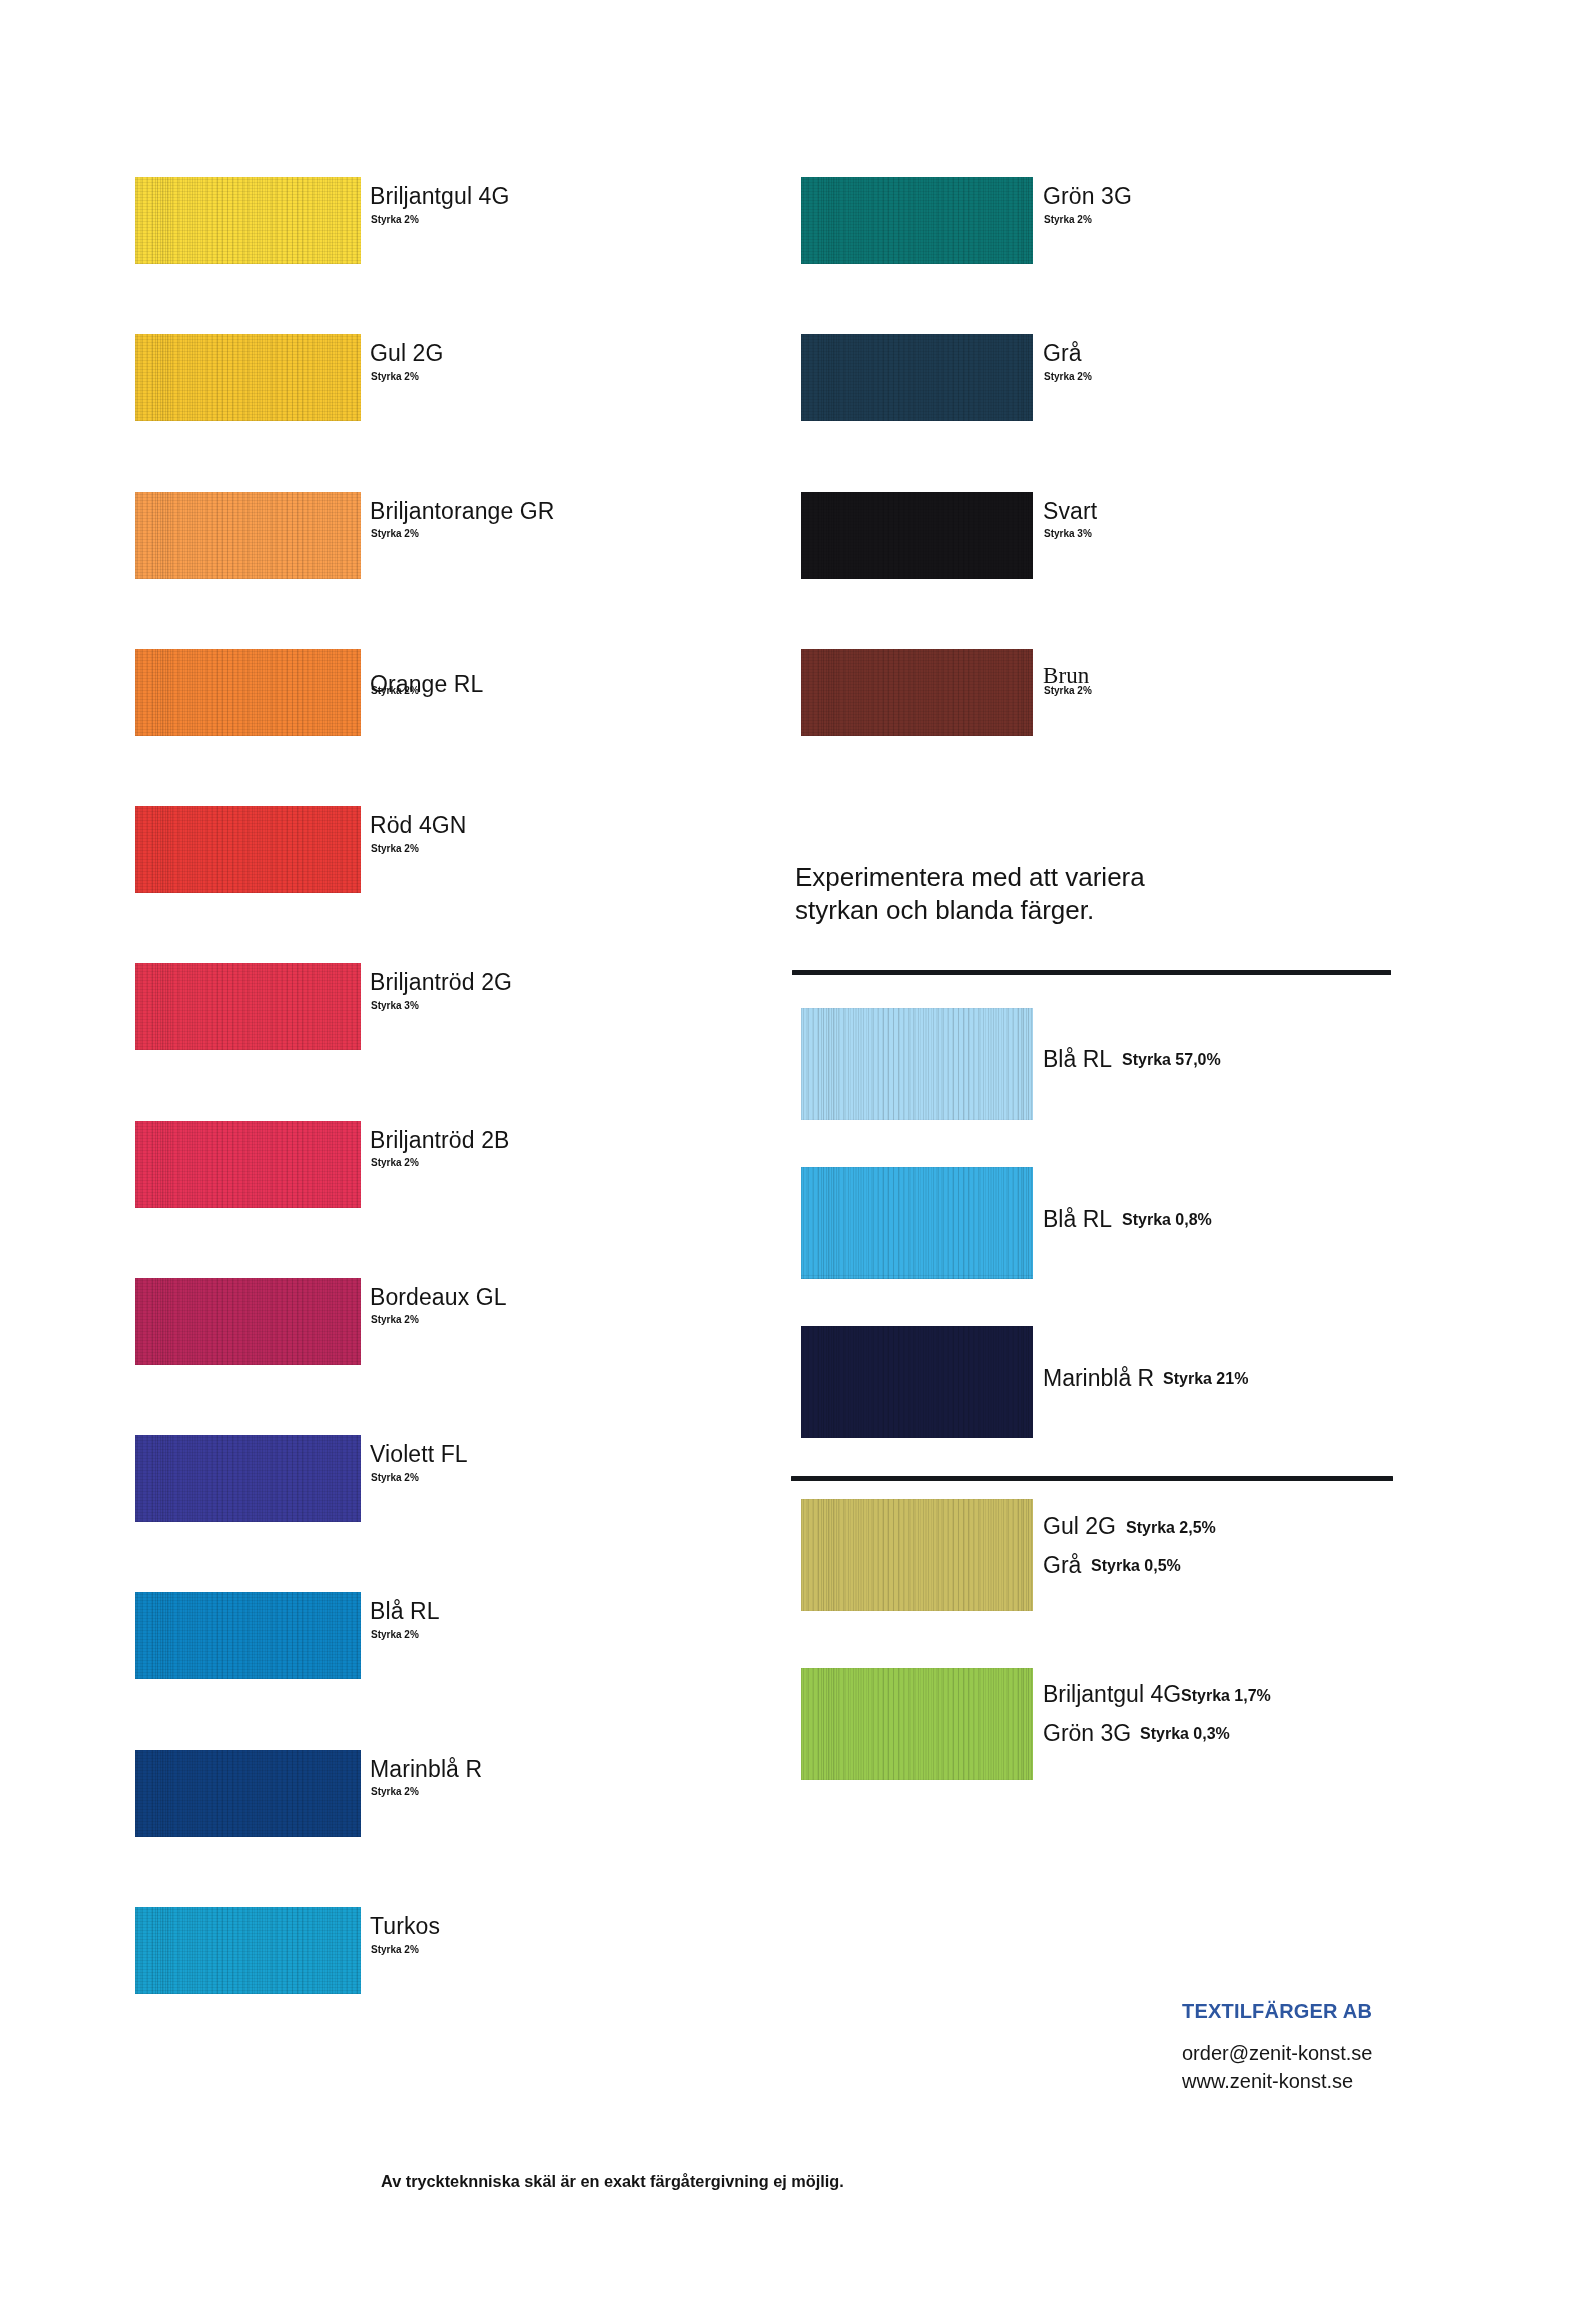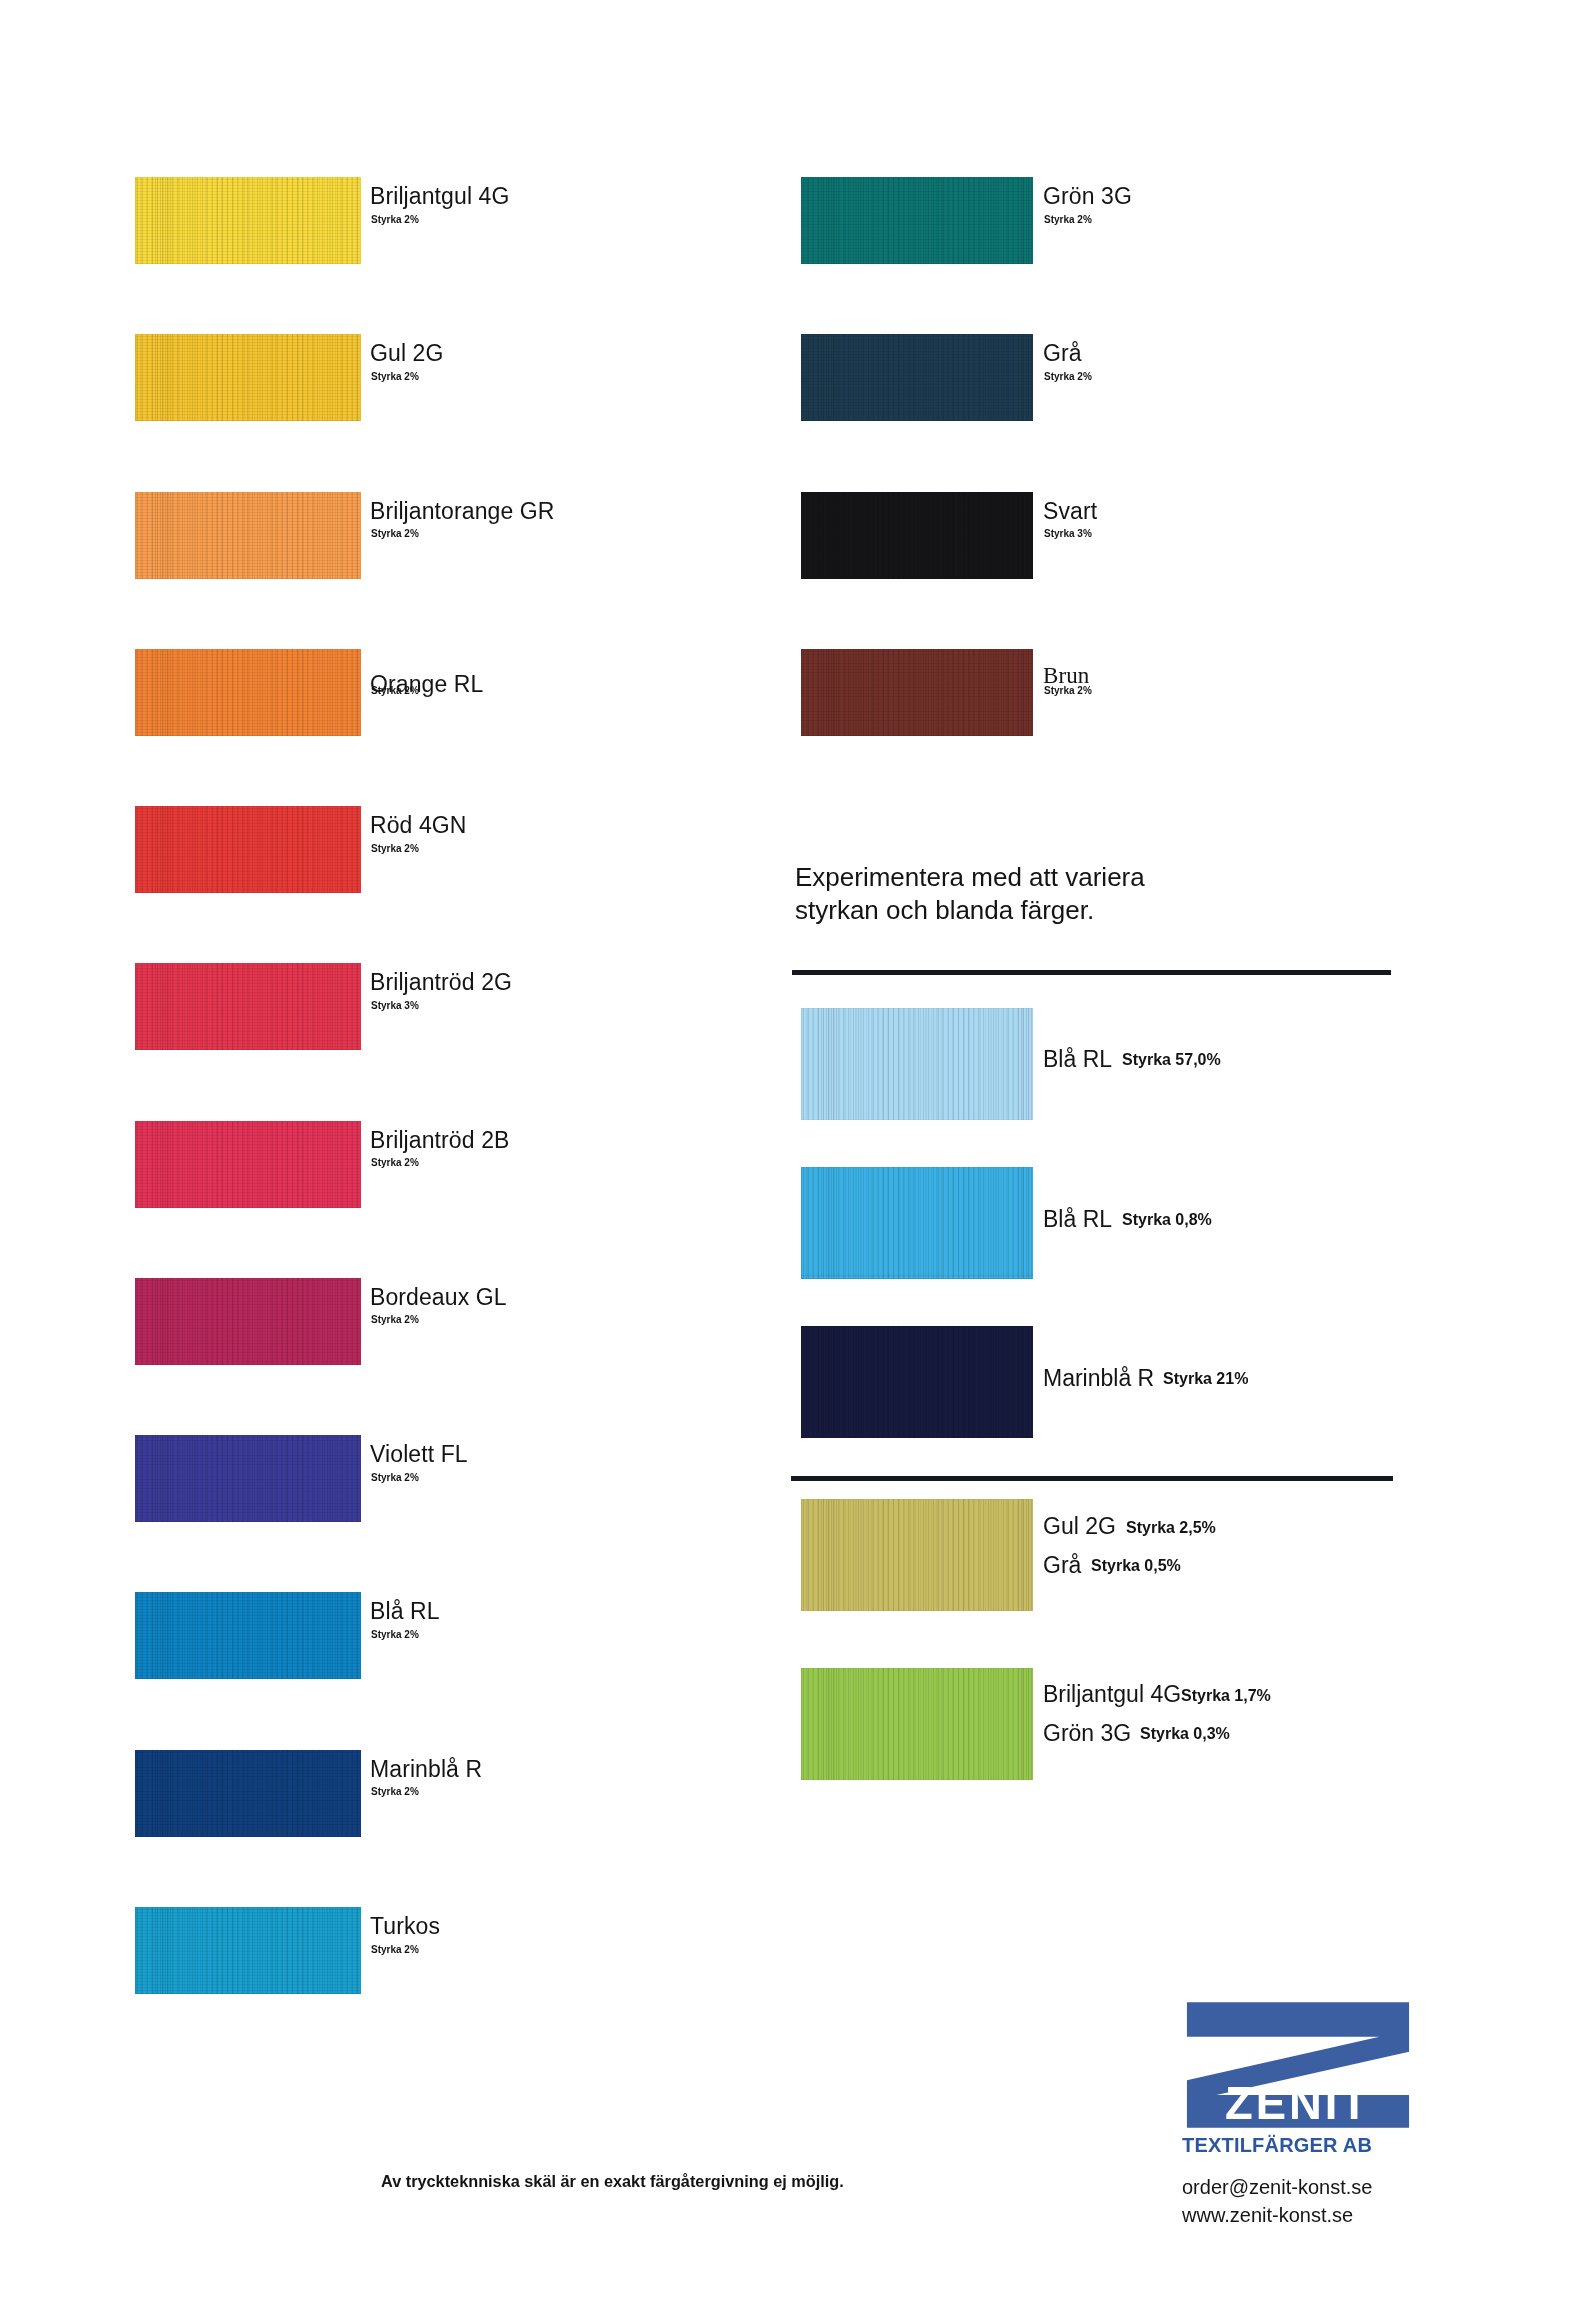"ZENIT" div.logo-mark { html: <div> <svg> <path></path> <text>ZENIT</text> </svg> </div> -> none }
